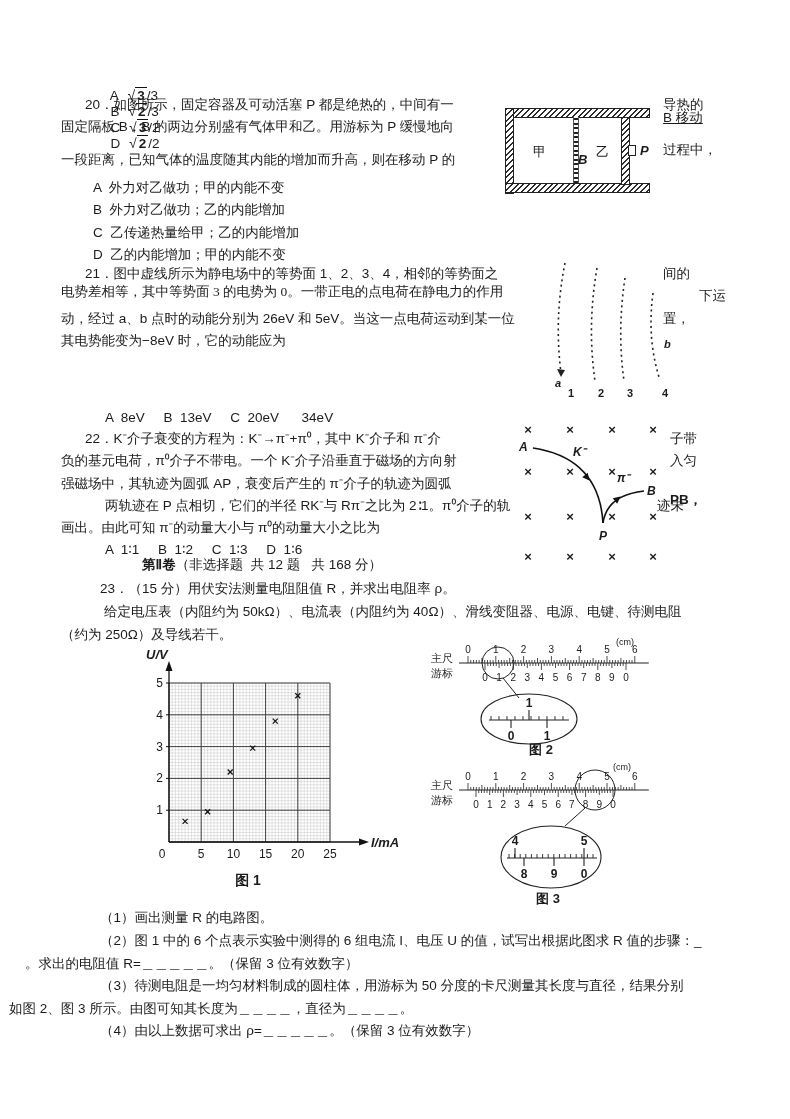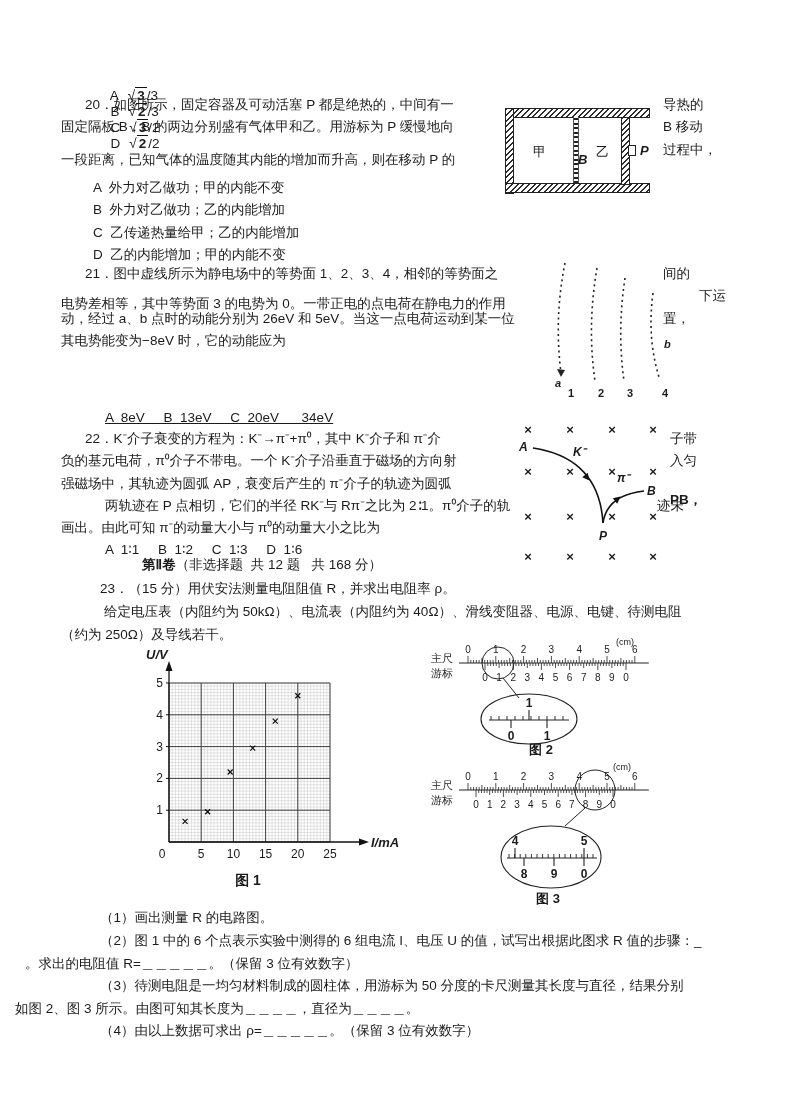"B 移动" div.t { text-decoration: none -> underline; top: 119px -> 110px }
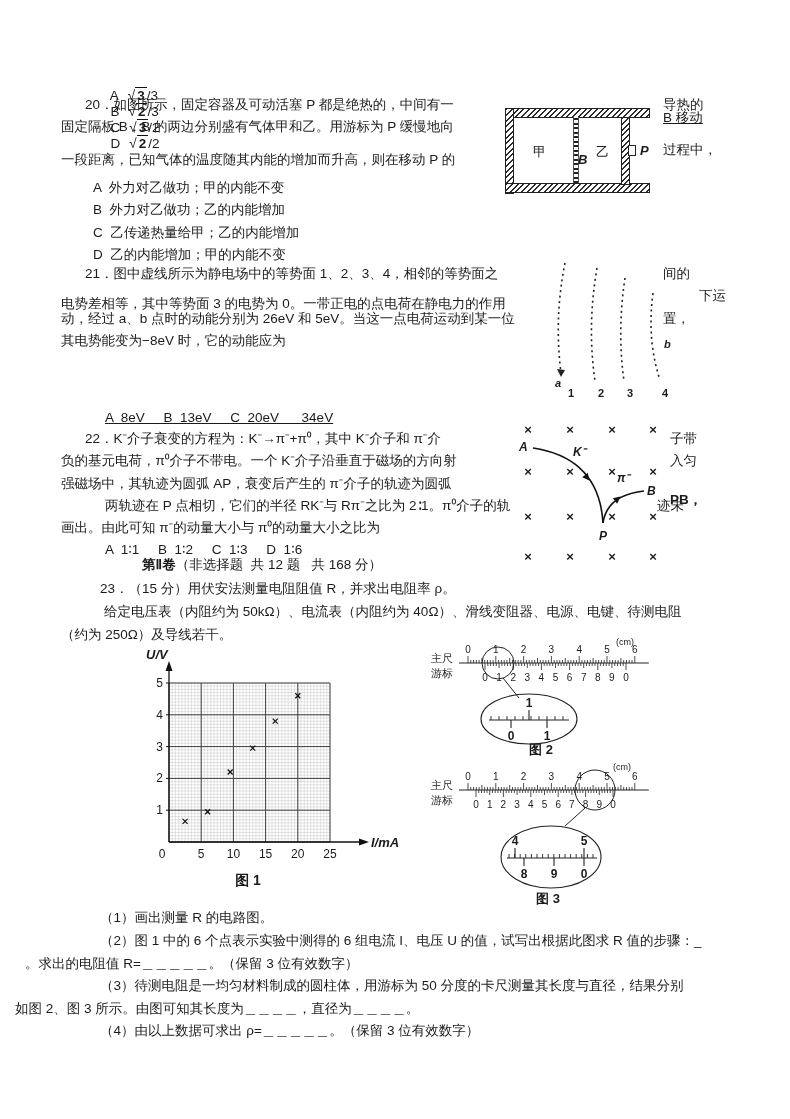"电势差相等，其中等势面 3 的电势为 0。一带正电的点电荷在静电力的作用" div.t { font-family: none -> Liberation Serif, serif; top: 296px -> 284px }
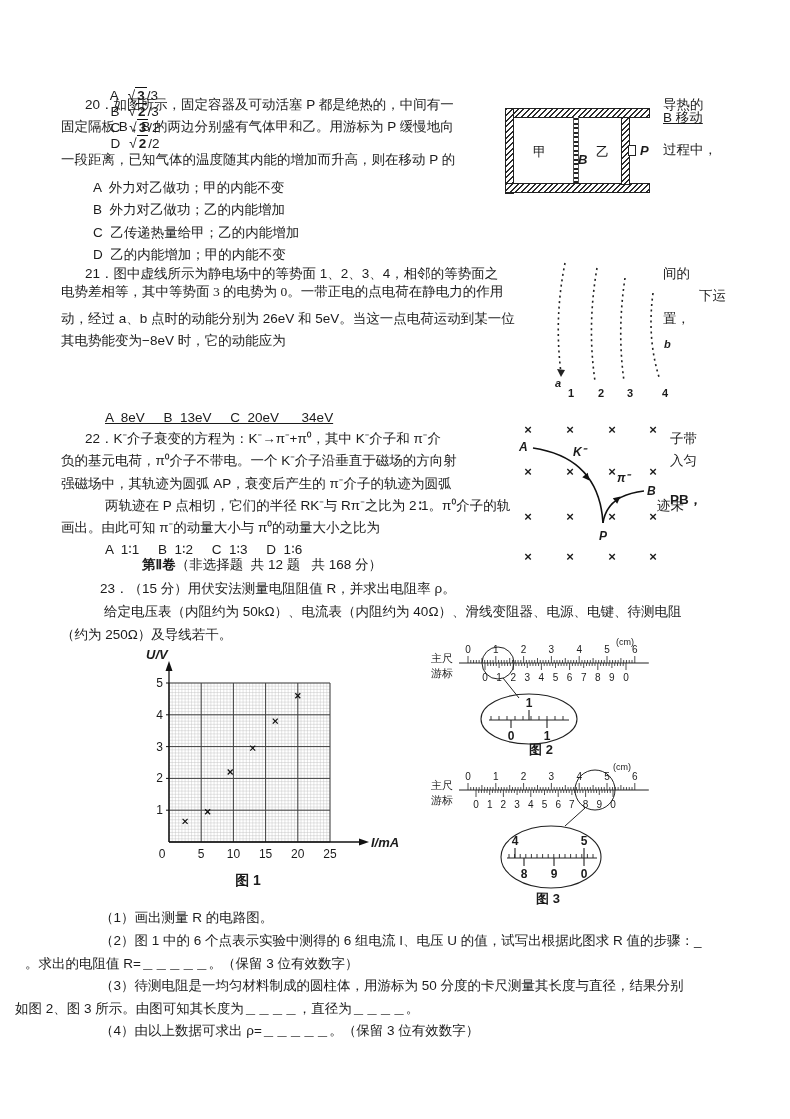"A 8eV B 13eV C" div.t { text-decoration: underline -> none }
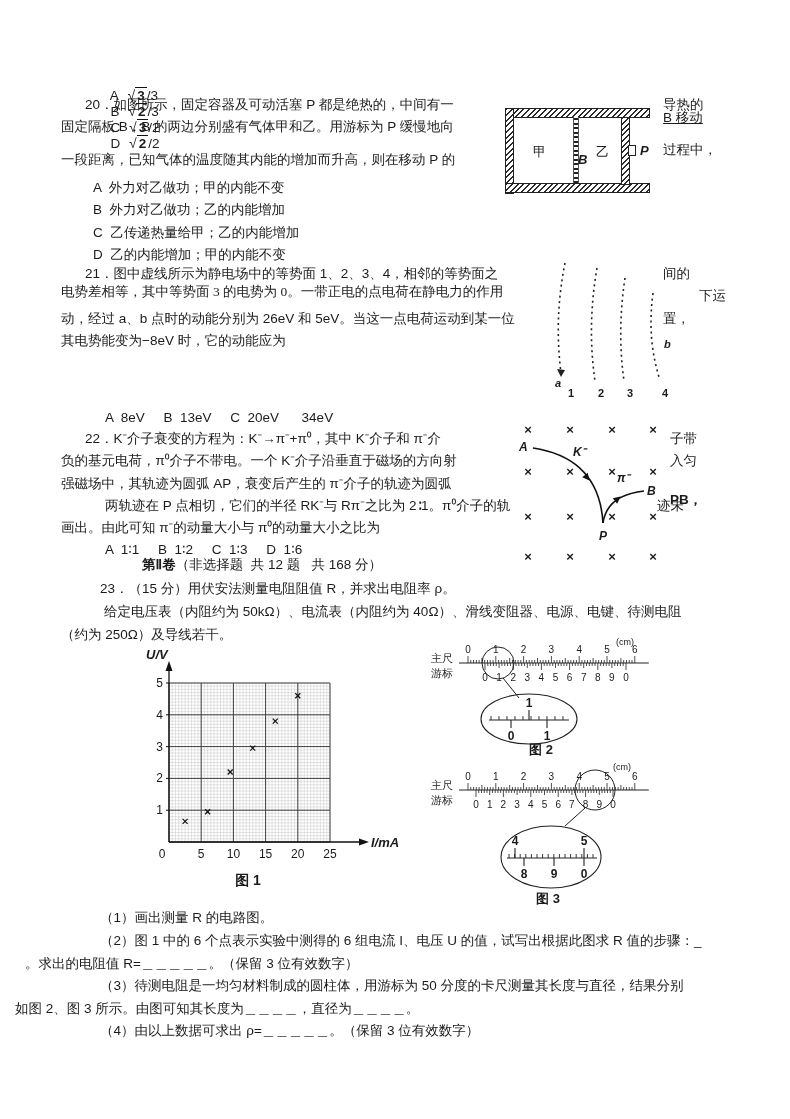"如图 2、图 3 所示。由图可知其长度为＿＿＿＿，直径为＿＿＿＿。" div.t { left: 15px -> 9px }
